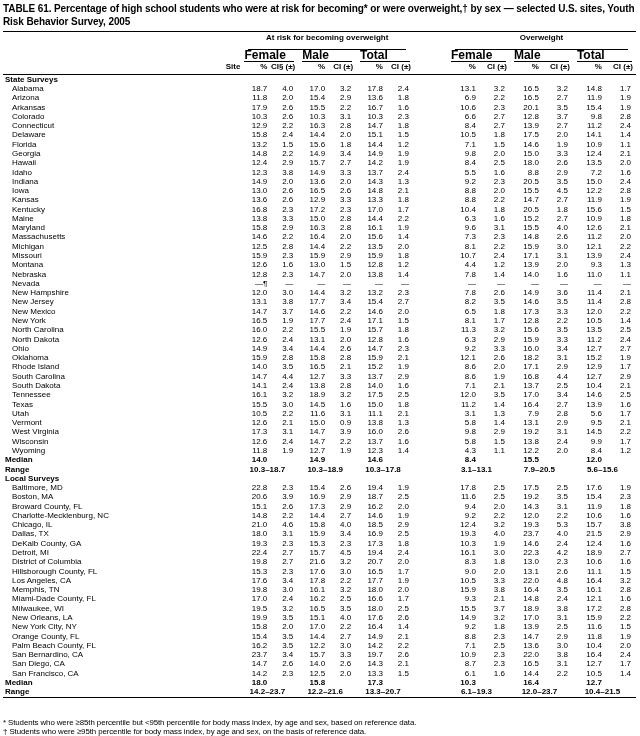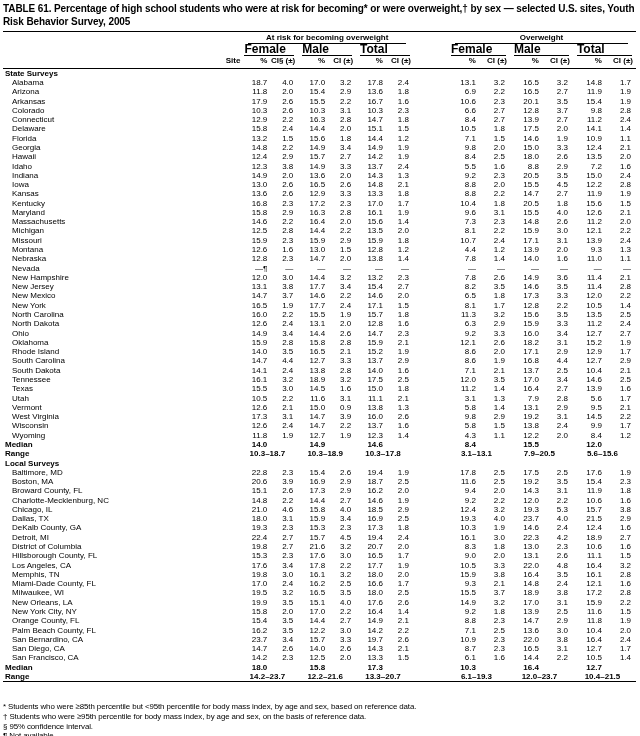"At risk for becoming overweight" .spanner { padding-bottom: 0 -> 6px }
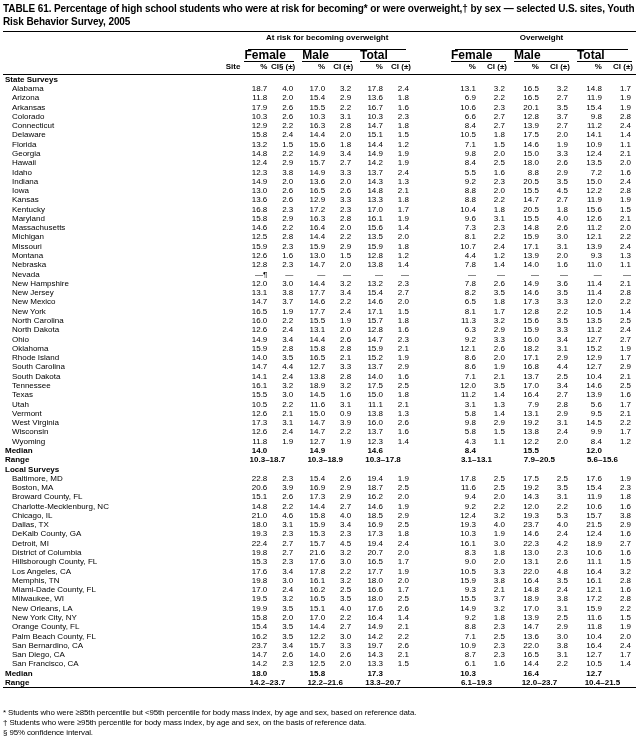"Maine" tr { html: none -> <tr> <td>Maine</td> <td>13.8</td> <td>3.3</td> <td>15.0</td> <td>2.8</td> <td>14.4</td> <td>2.2</td> <td></td> <td>6.3</td> <td>1.6</td> <td>15.2</td> <td>2.7</td> <td>10.9</td> <td>1.8</td> </tr> }
